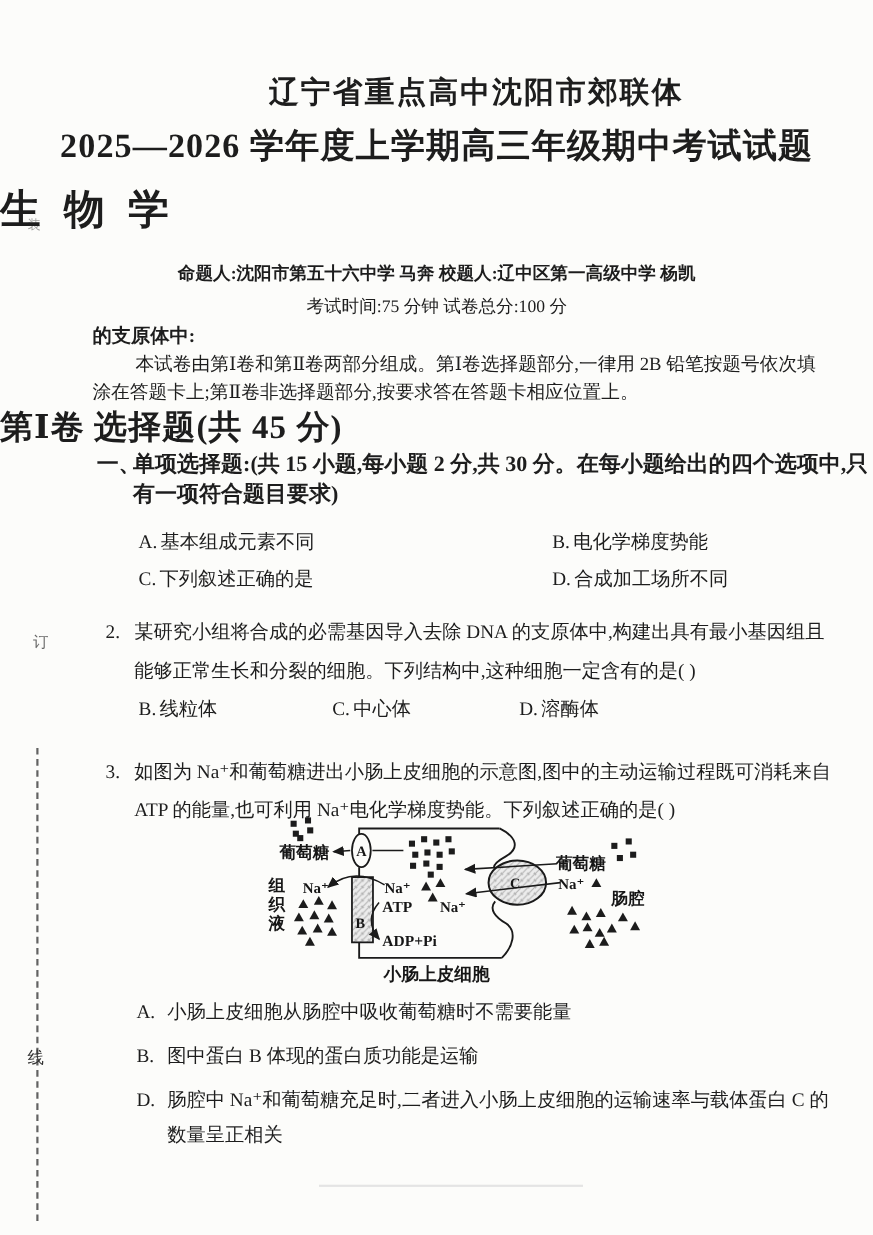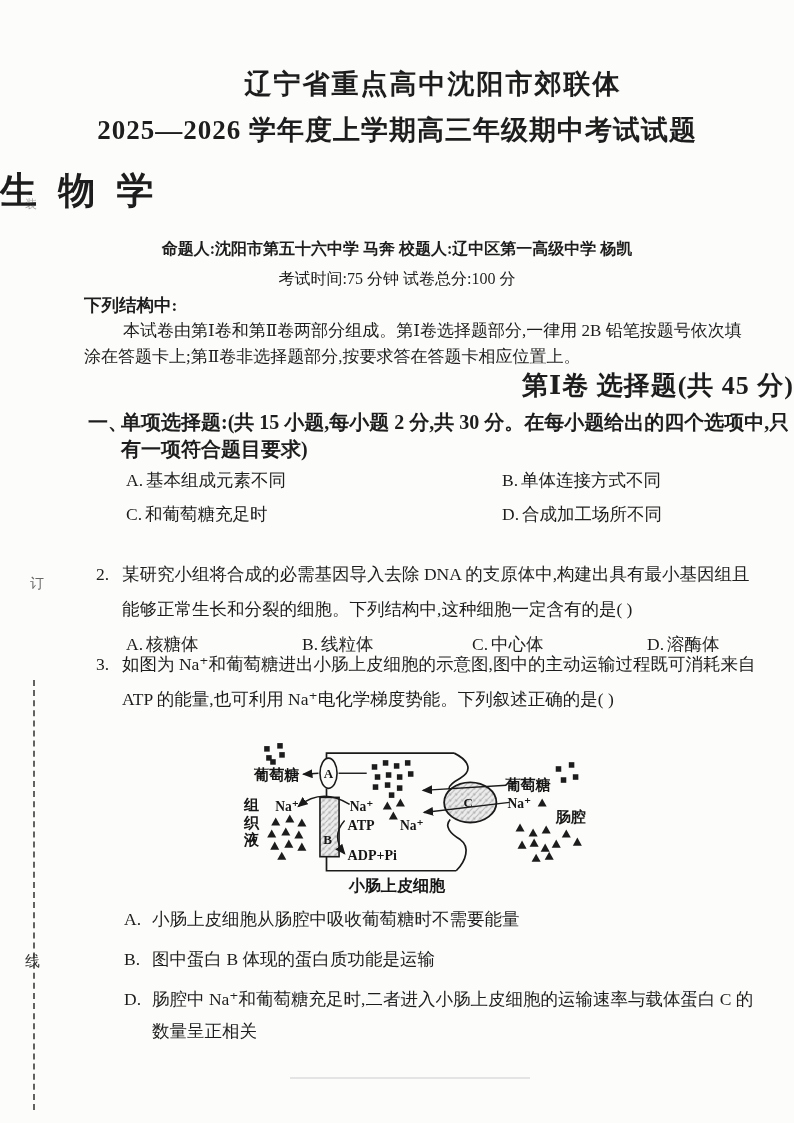"2025—2026 学年度上学期高三年级期中考试试题" .t2 { font-size: 27px -> 31px }
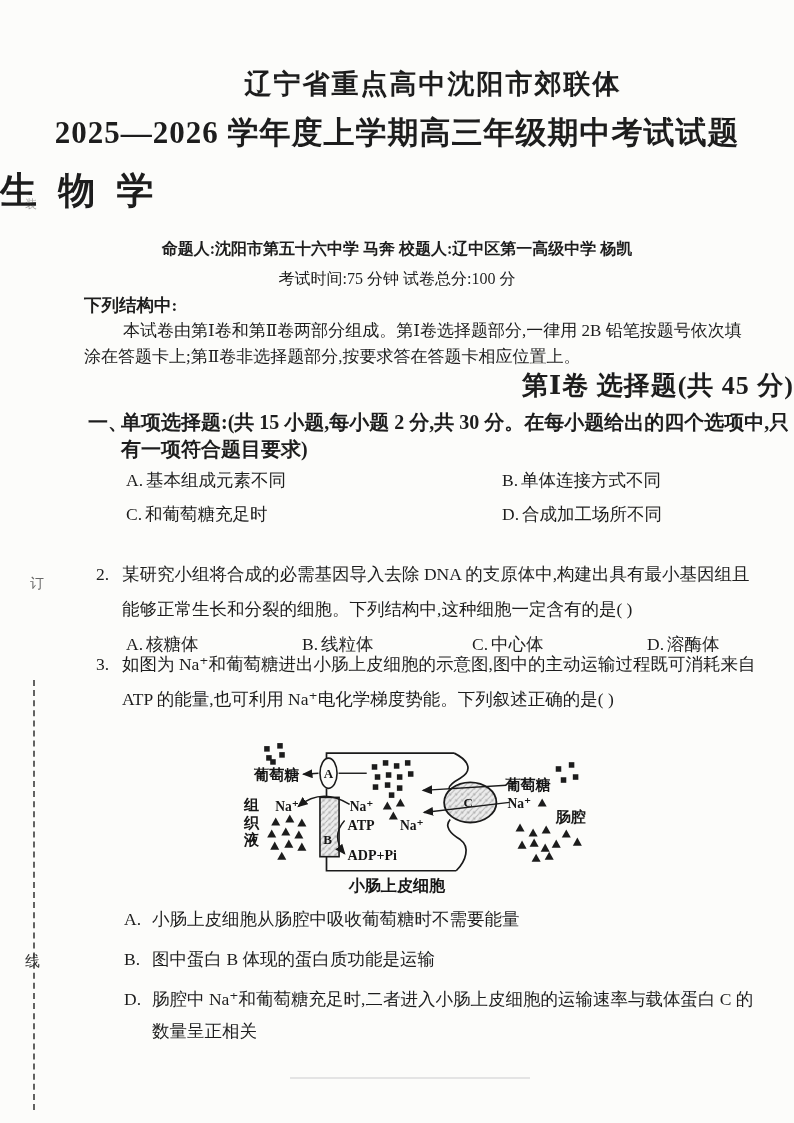"下列结构中:" div.ntitle { text: 下列结构 -> 的支原体 }
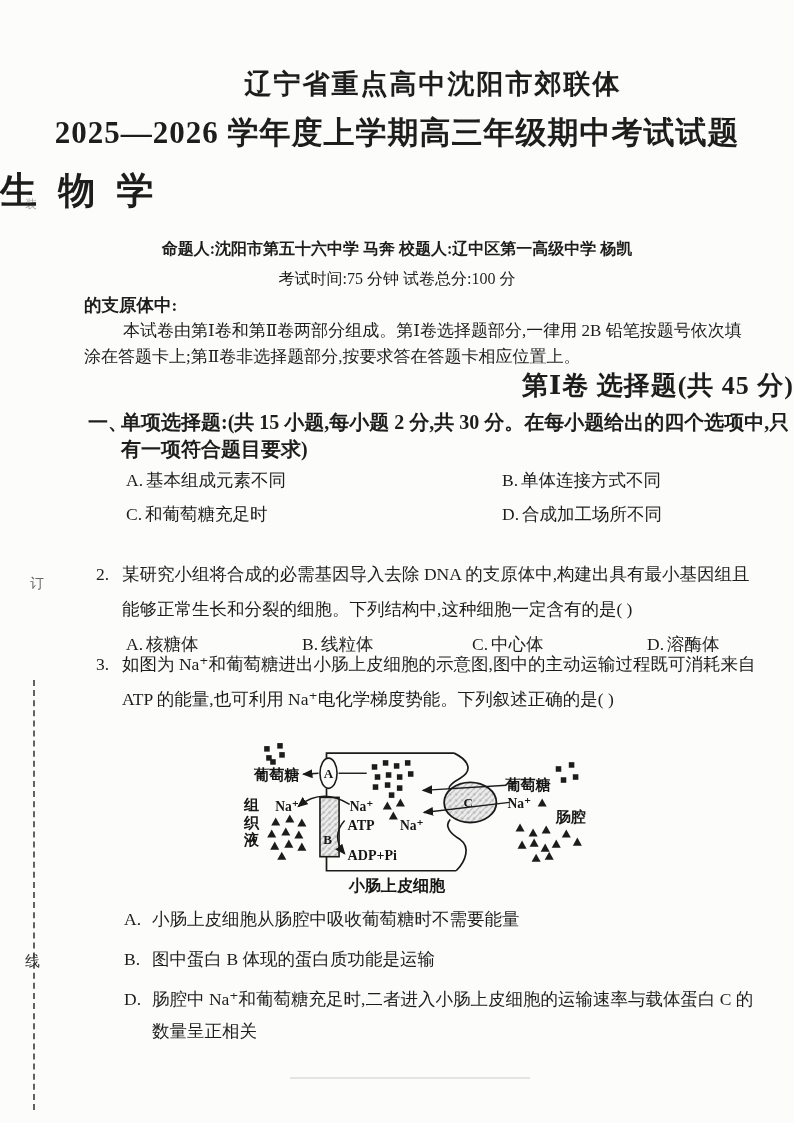"第Ⅰ卷 选择题(共 45 分)" .sect { font-size: 26px -> 30px; text-align: right -> left }
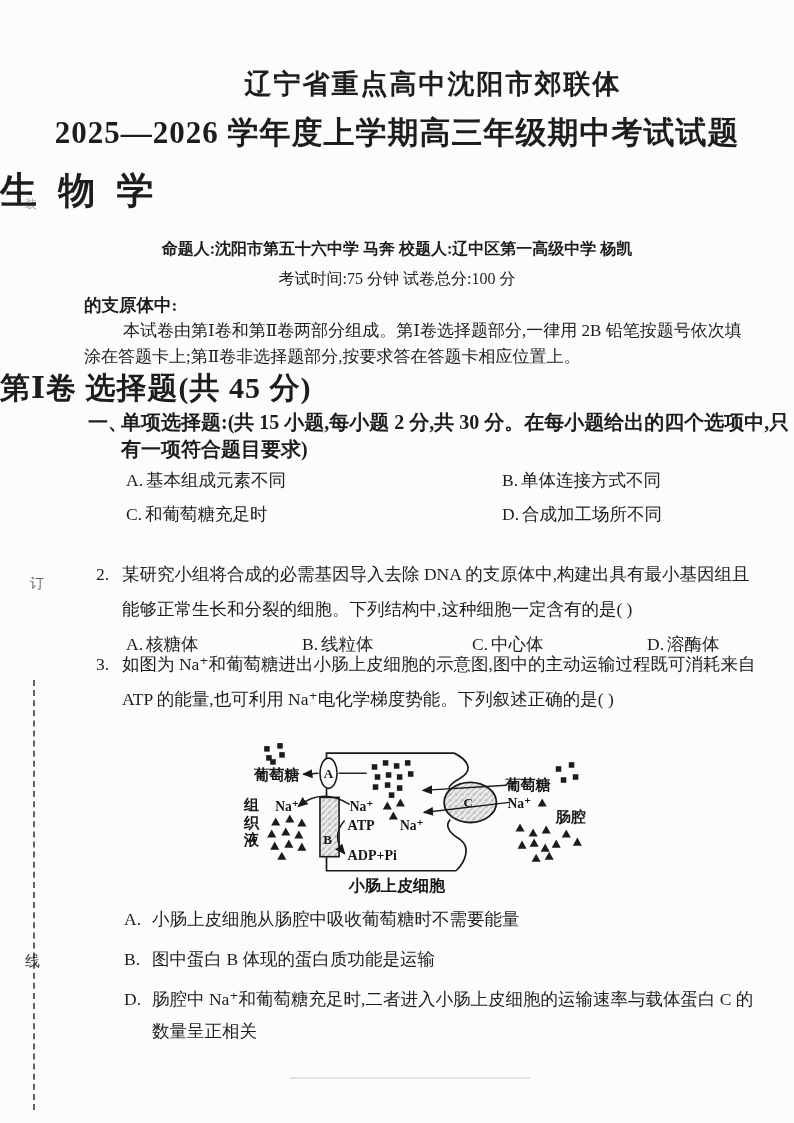"A. 基本组成元素不同" .og2 { margin-top: none -> 12px }
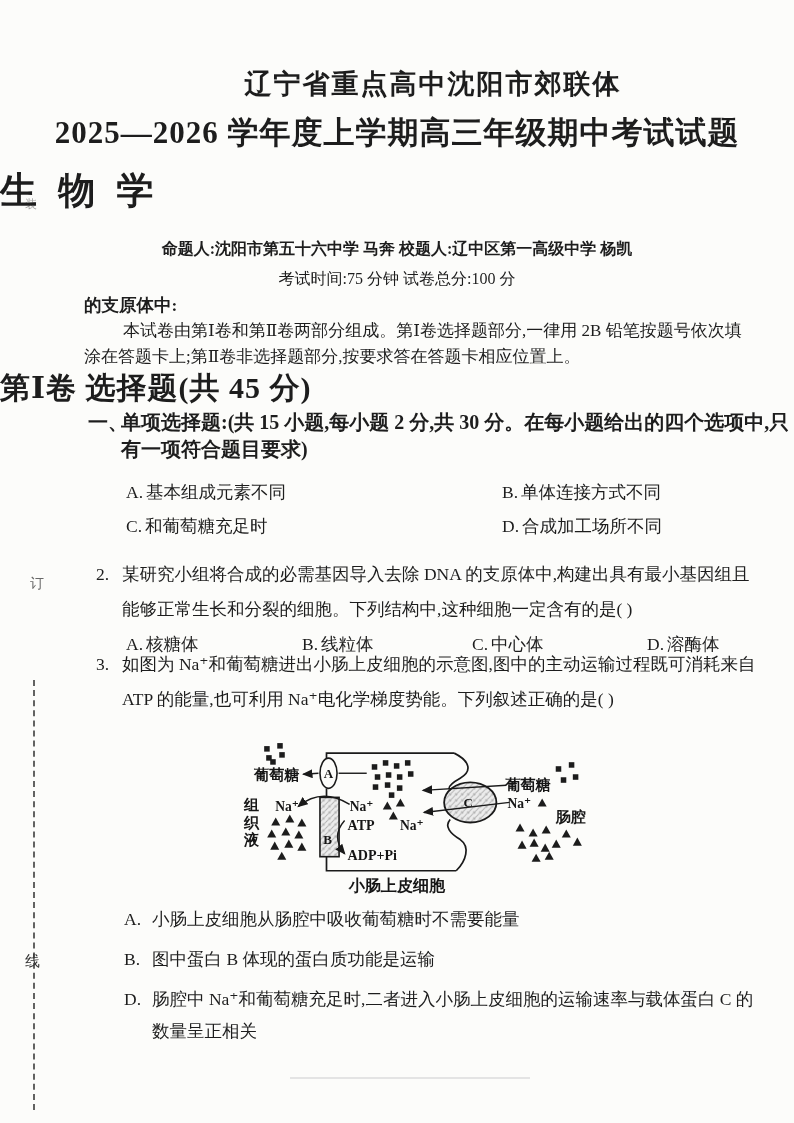"单体连接方式不同" span { text: 单体连接方式不同 -> 电化学梯度势能 }
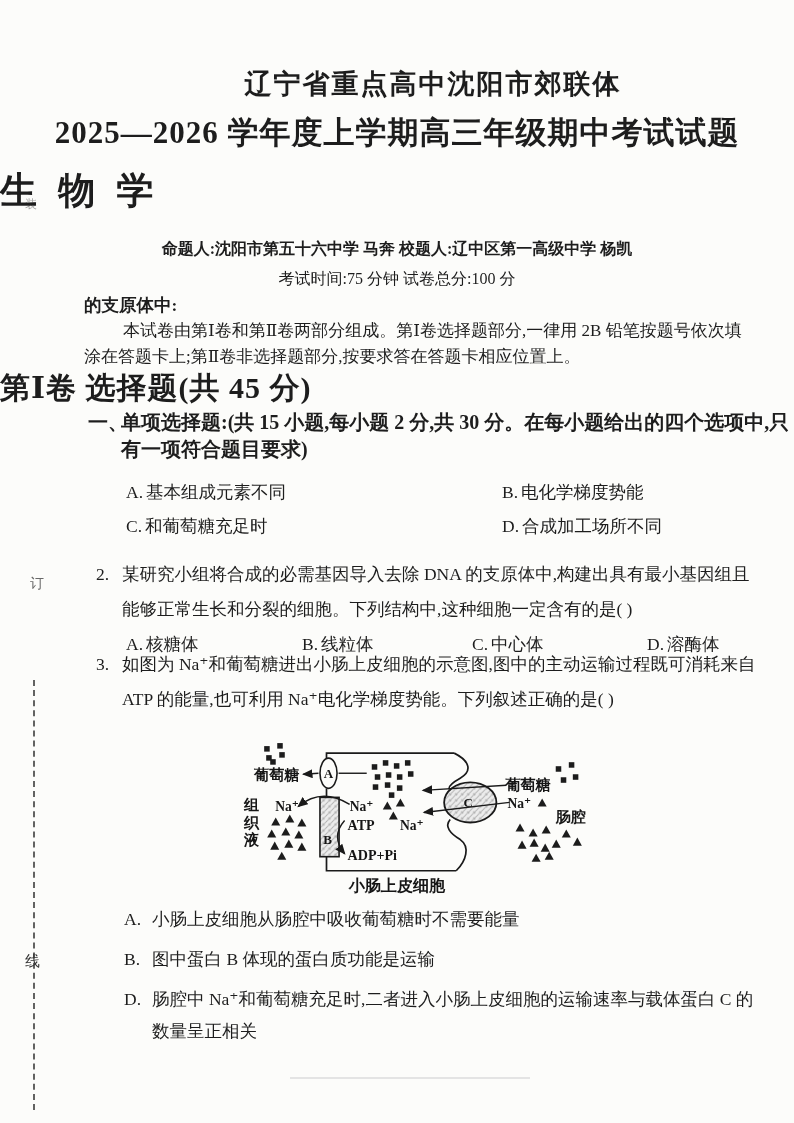"和葡萄糖充足时" span { text: 和葡萄糖充足时 -> 下列叙述正确的是 }
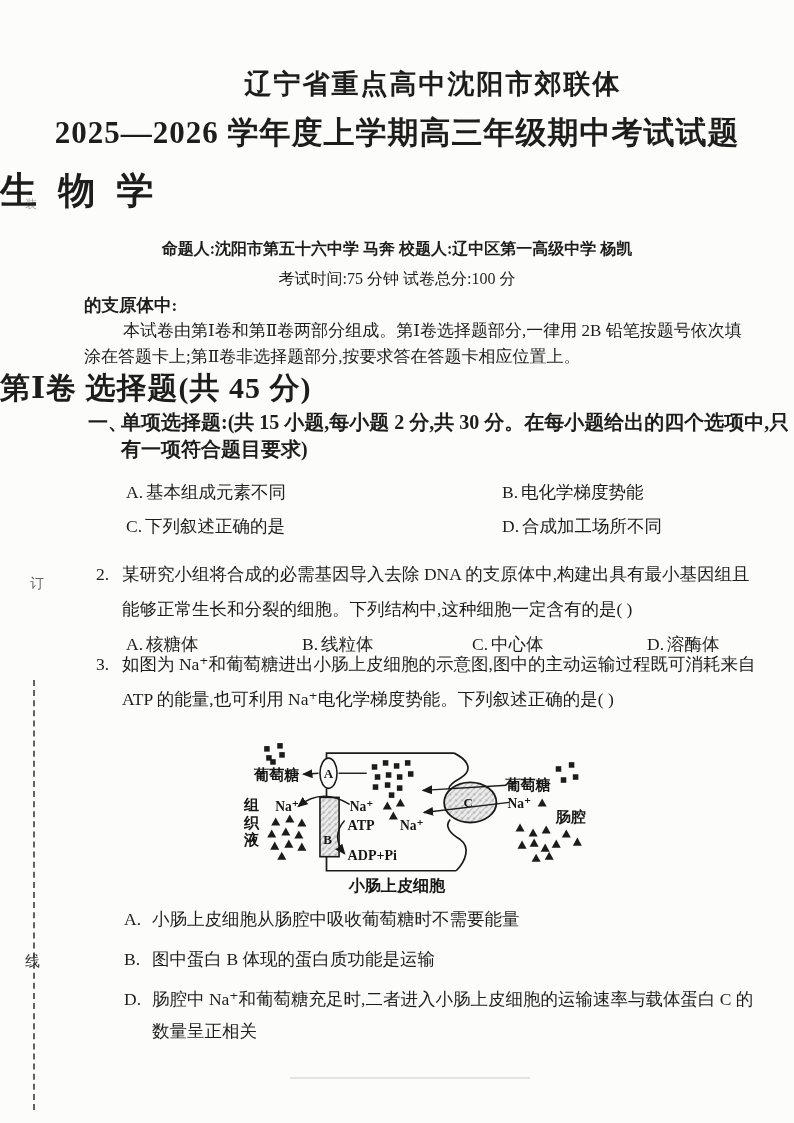"A. 核糖体" span.opt { html: <span><span>A.</span><span>核糖体</span></span> -> none }
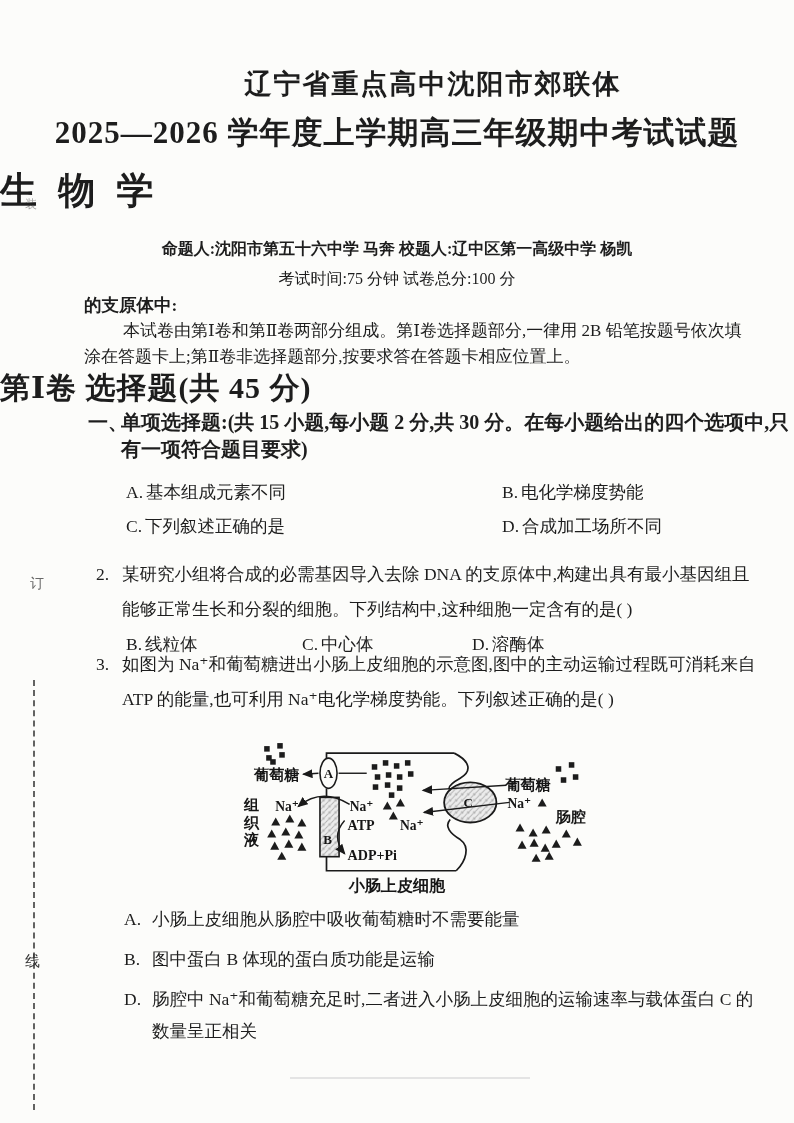"3. 如图为" .q3 { top: 647px -> 684px }
